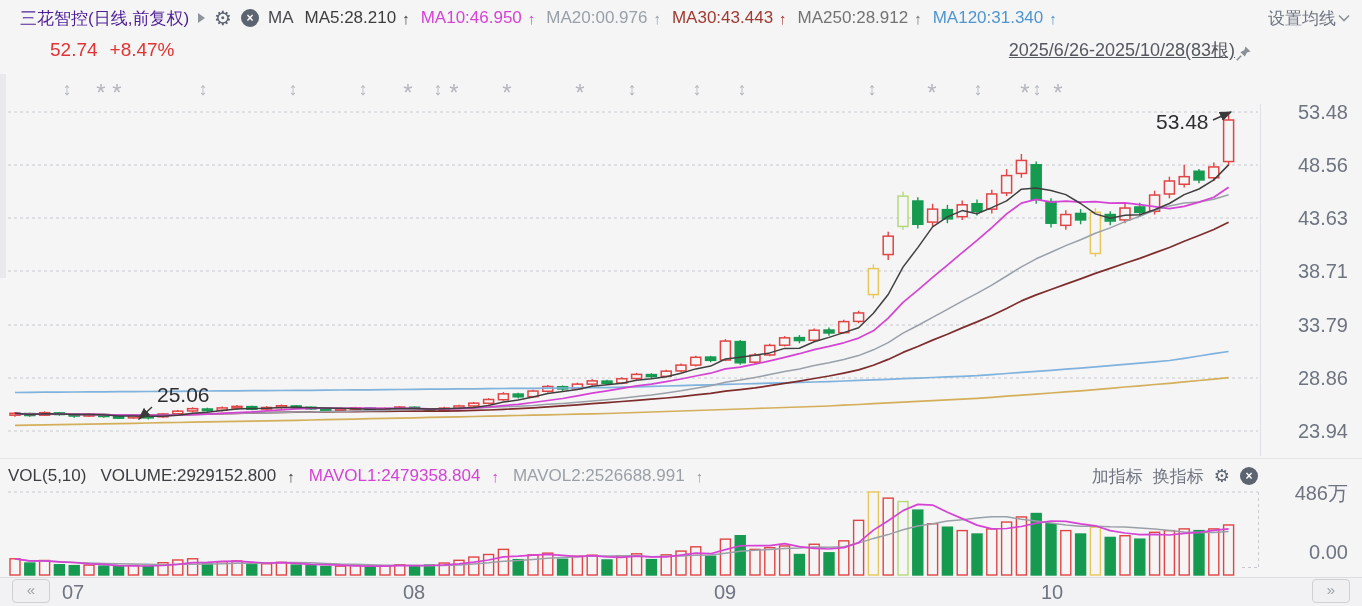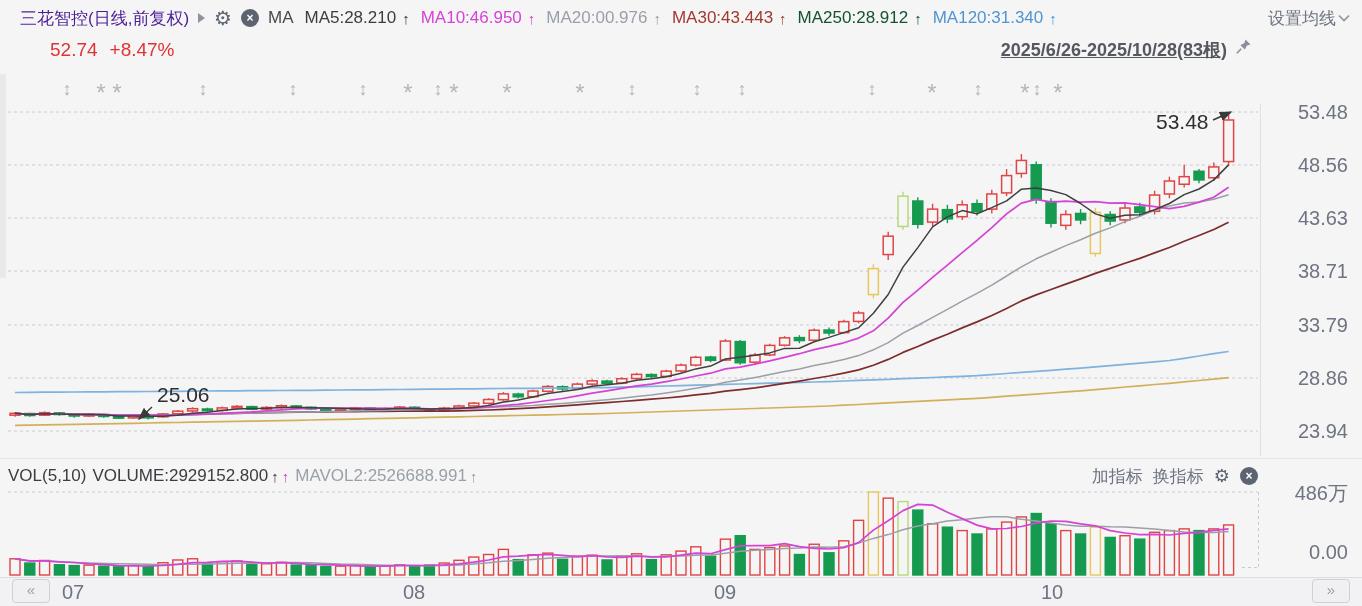"MA250:28.912" .c-ma250 { color: #14532d -> #737373 }
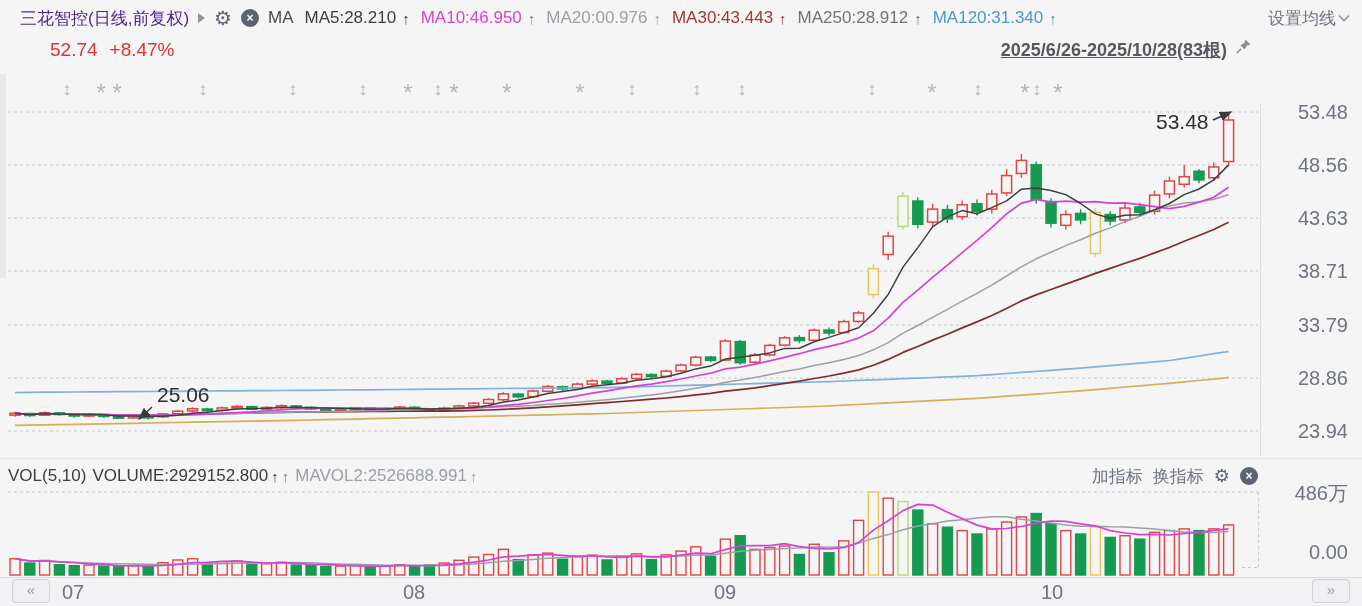"2025/6/26-2025/10/28(83根)" .date-range-wrap { align-items: flex-start -> flex-end; font-weight: bold -> none; gap: 8px -> 0 }
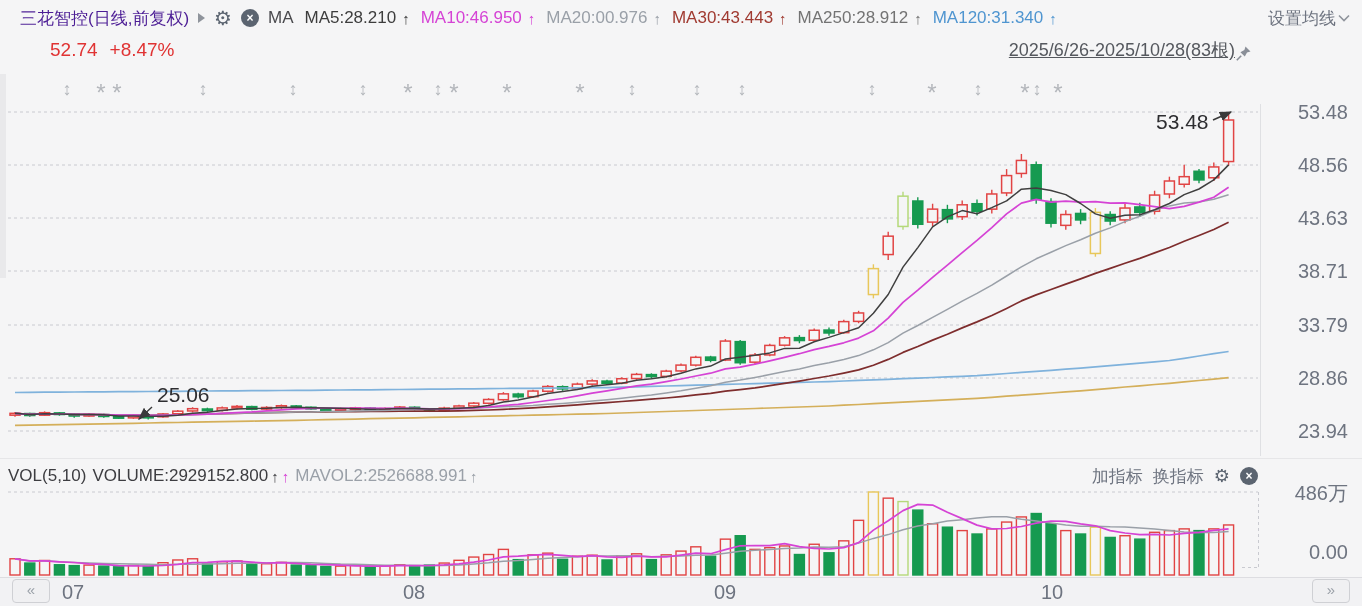"VOL(5,10)" .volrow { gap: 6px -> 14px }
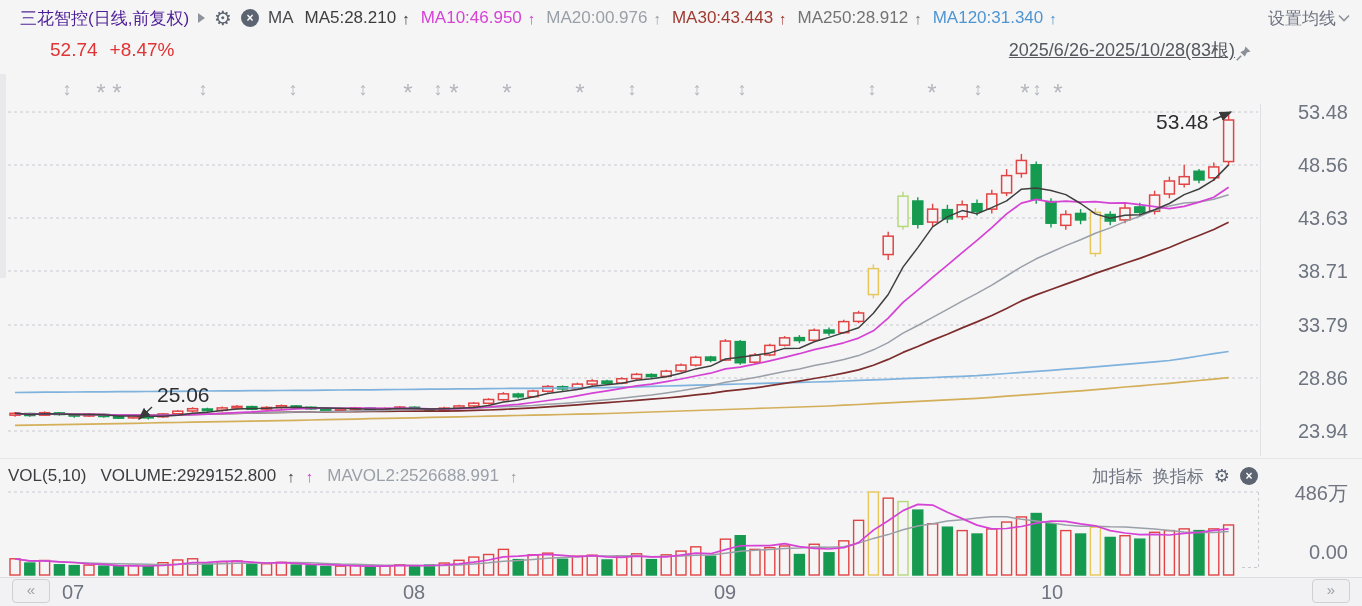"MAVOL1:2479358.804" span.c-ma10 { html: none -> <span>MAVOL1:2479358.804</span> }
